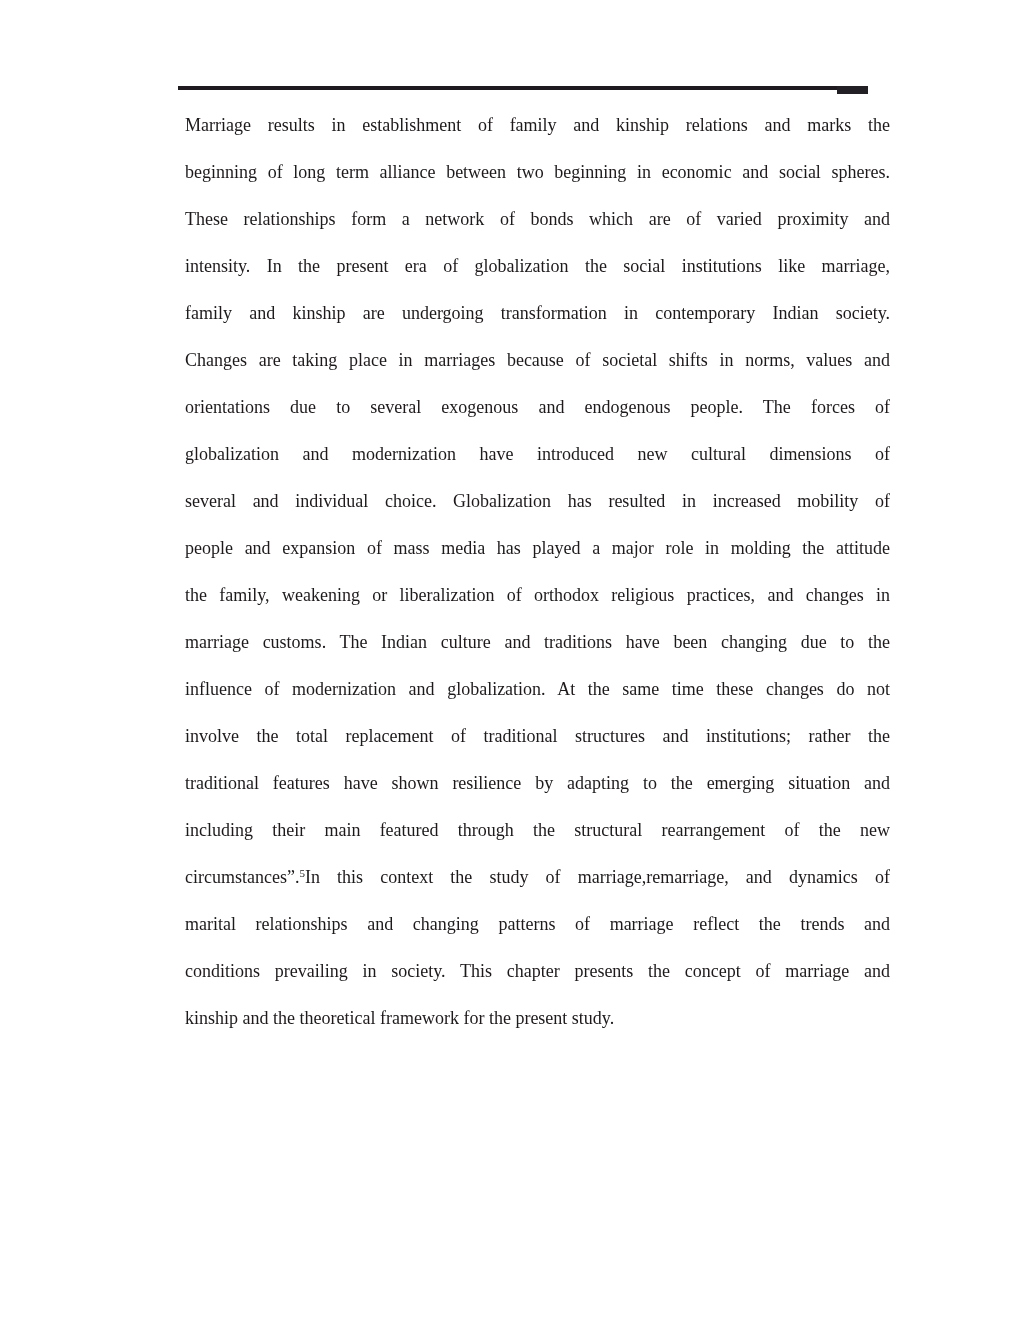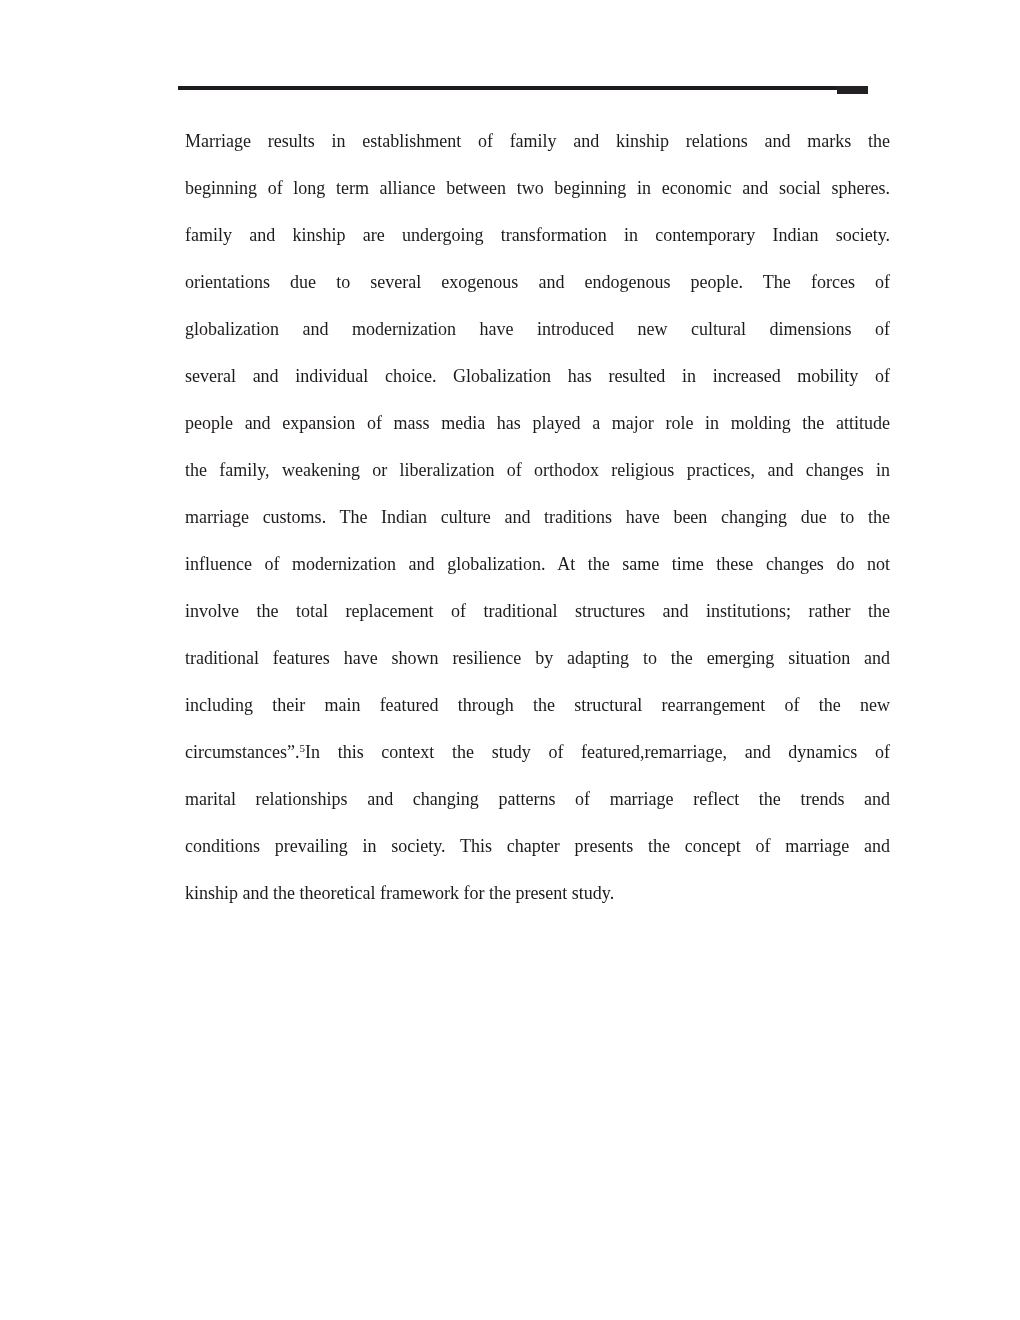"Marriage results in establishment of" .body-text { top: 128px -> 112px }
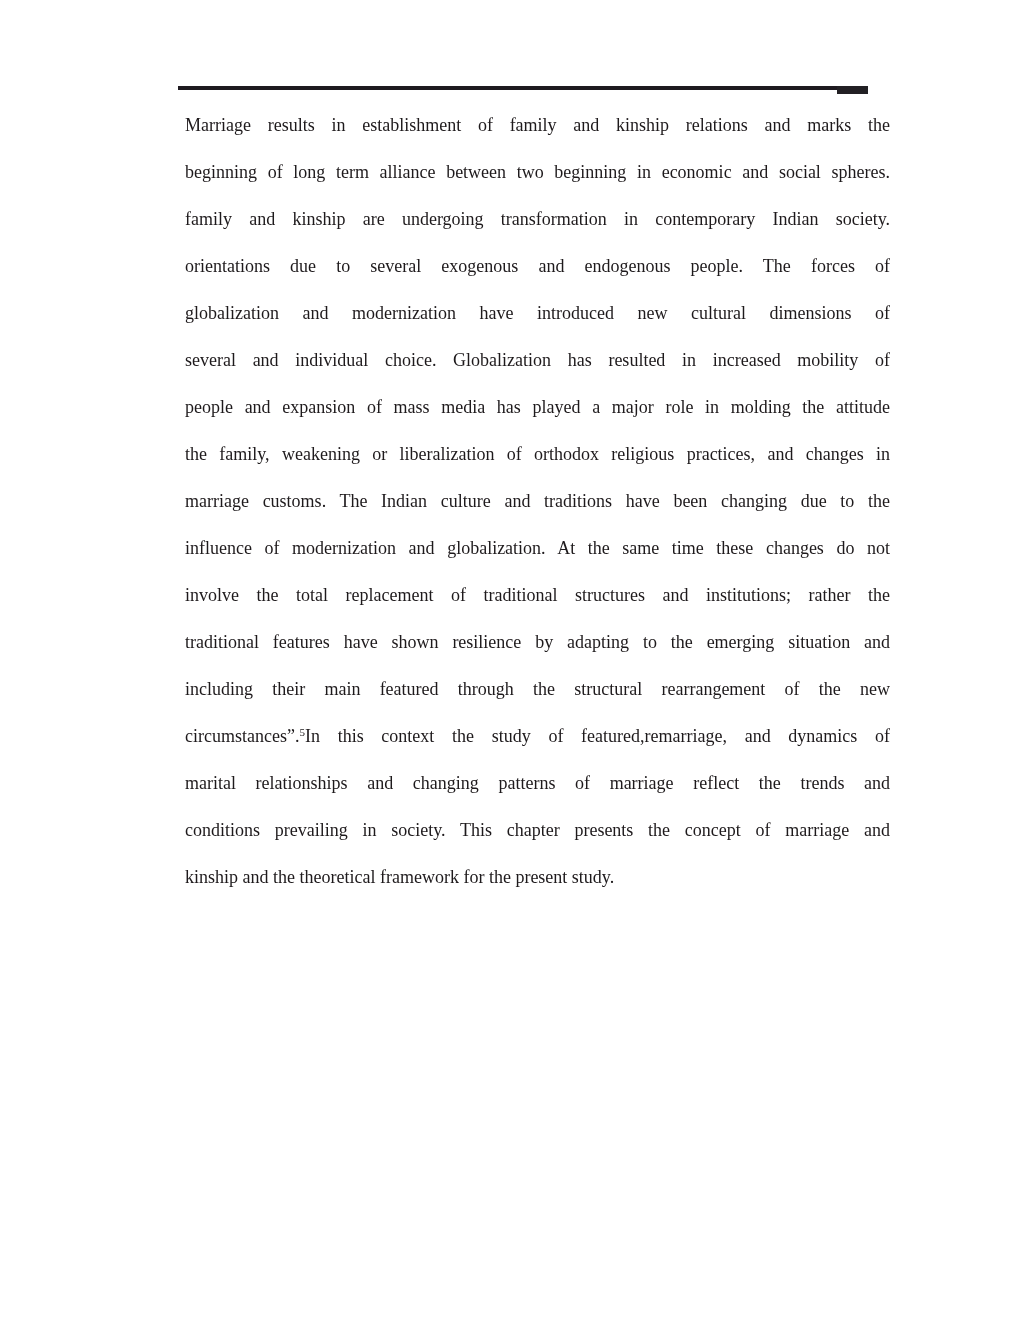"These relationships form a network" div.line { html: none -> <div><span>These relationships form a network of bonds which are of varied proximity and</span></div> }
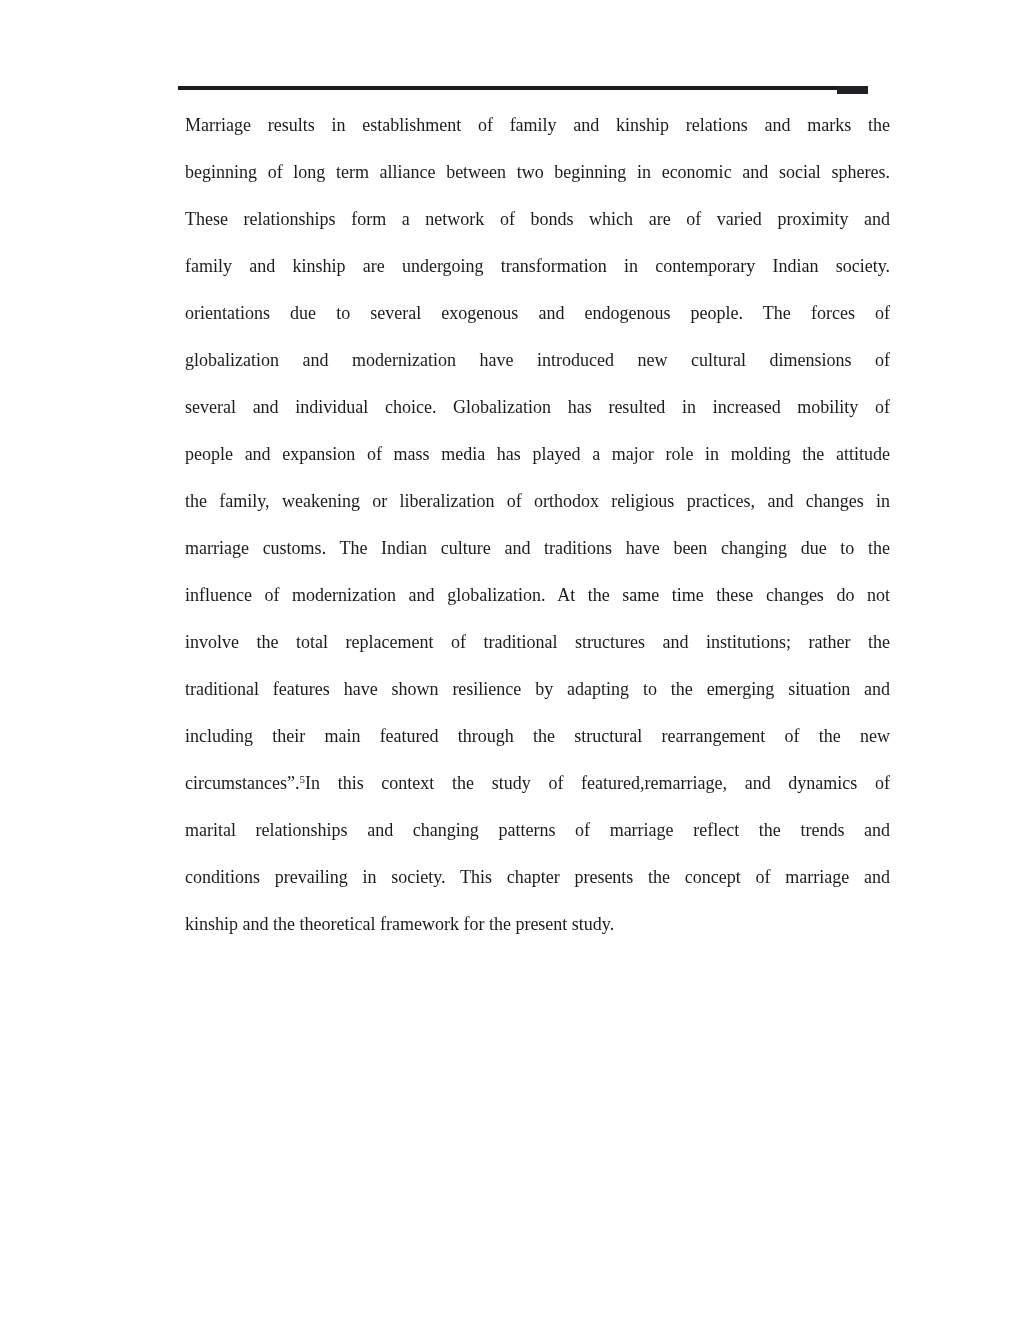"intensity. In the present era" div.line { html: none -> <div><span>intensity. In the present era of globalization the social institutions like marriage,</span></div> }
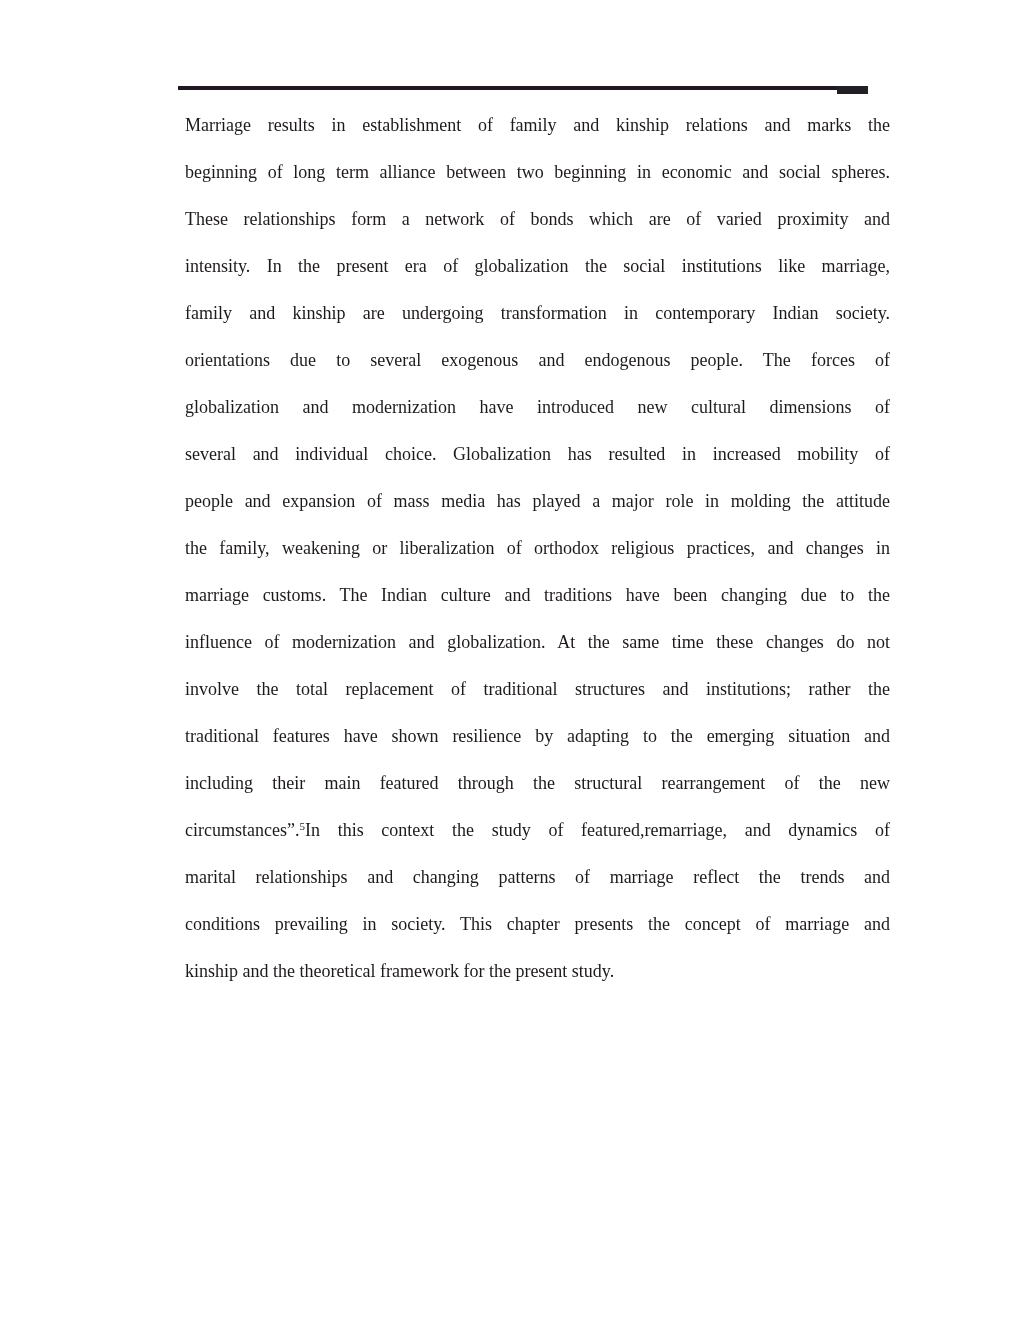"Changes are taking place in" div.line { html: none -> <div><span>Changes are taking place in marriages because of societal shifts in norms, values and</span></div> }
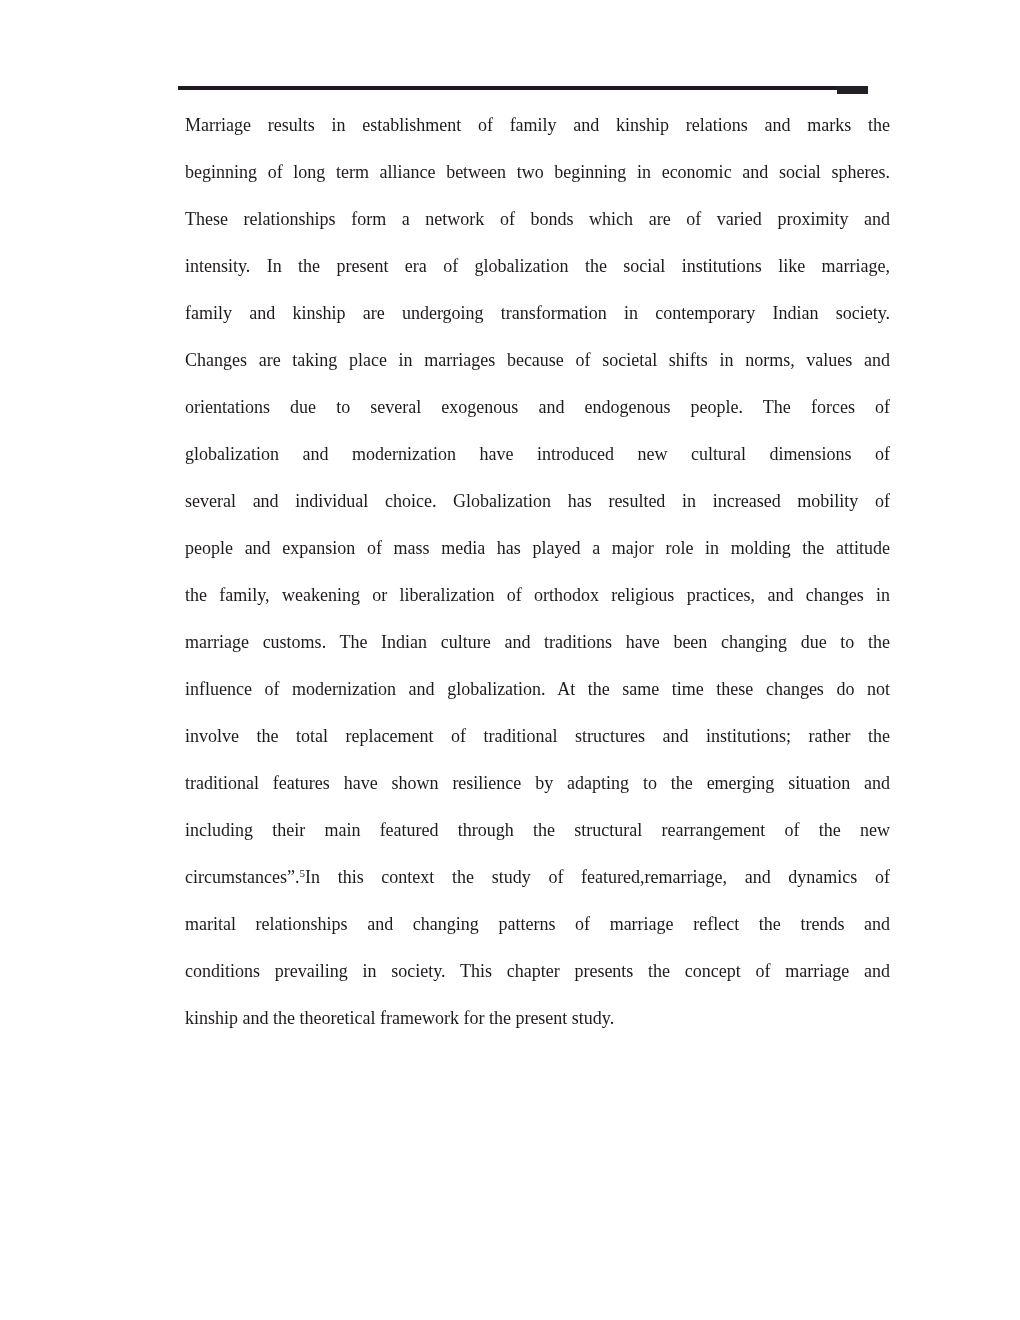"In this context the study" span { text: featured,remarriage -> marriage,remarriage }
